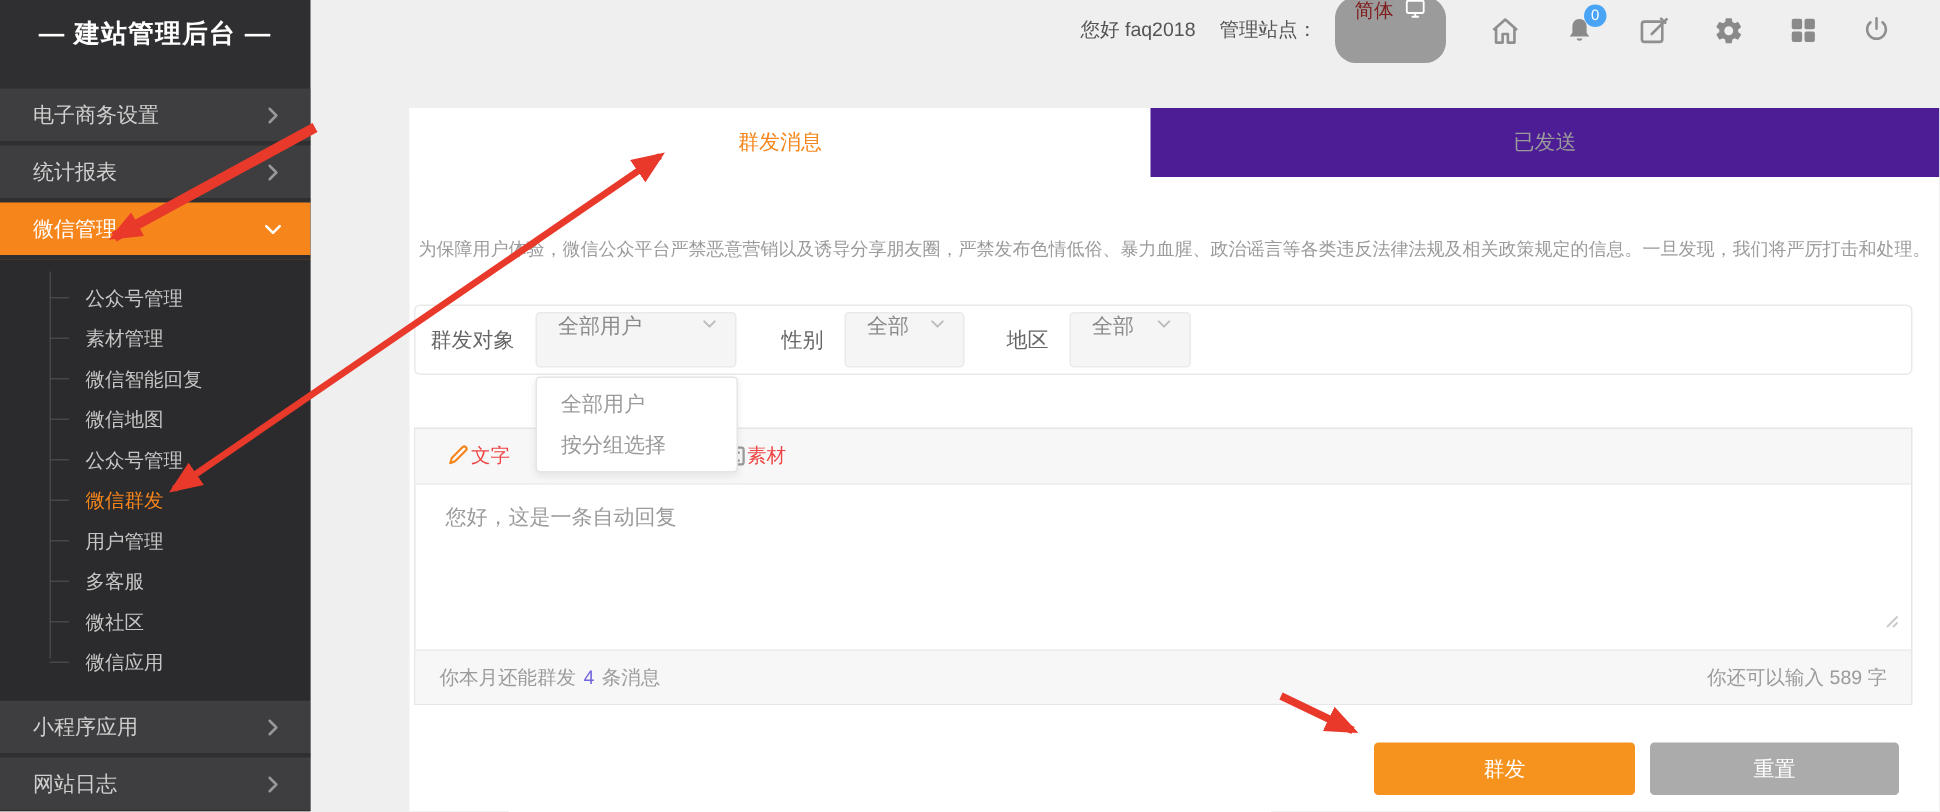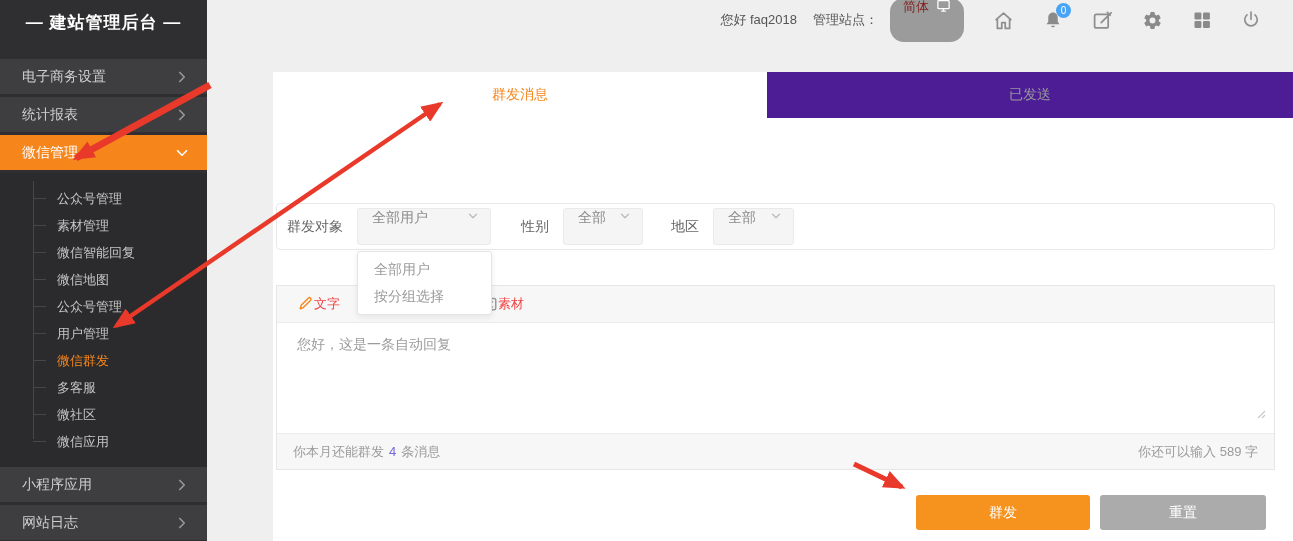"为保障用户体验，微信公众平台严禁恶意营销以及诱导分享朋友圈，严禁发布色情低俗、暴" div.notice { html: none -> <div>为保障用户体验，微信公众平台严禁恶意营销以及诱导分享朋友圈，严禁发布色情低俗、暴力血腥、政治谣言等各类违反法律法规及相关政策规定的信息。一旦发现，我们将严厉打击和处理。</div> }
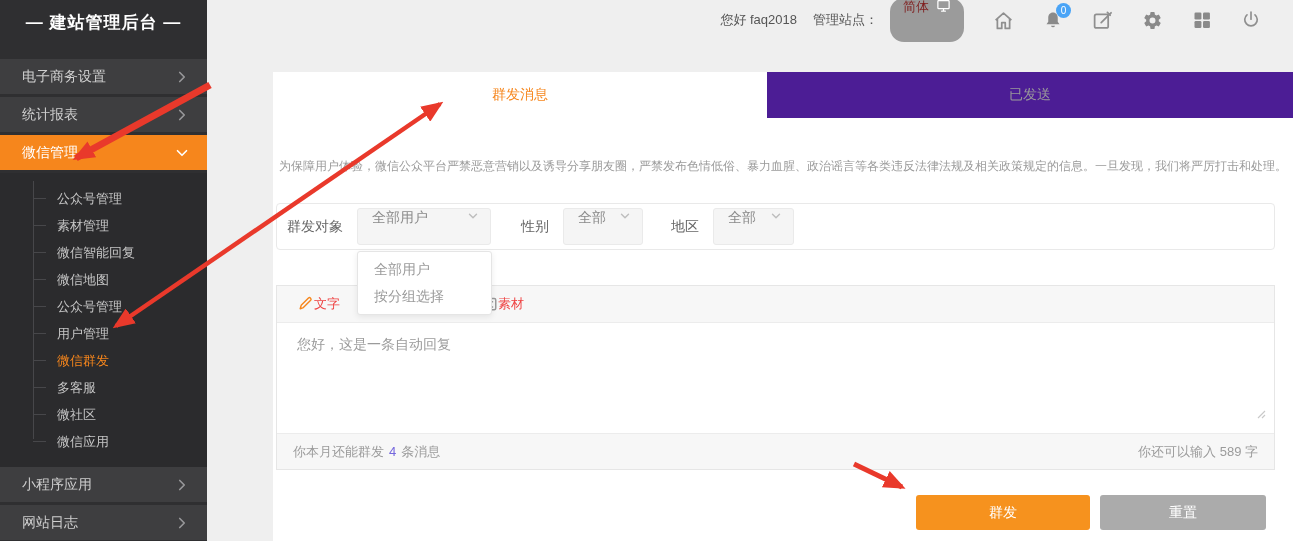"用户管理" div.sub-item { order: before "微信群发" -> after "微信群发" }
